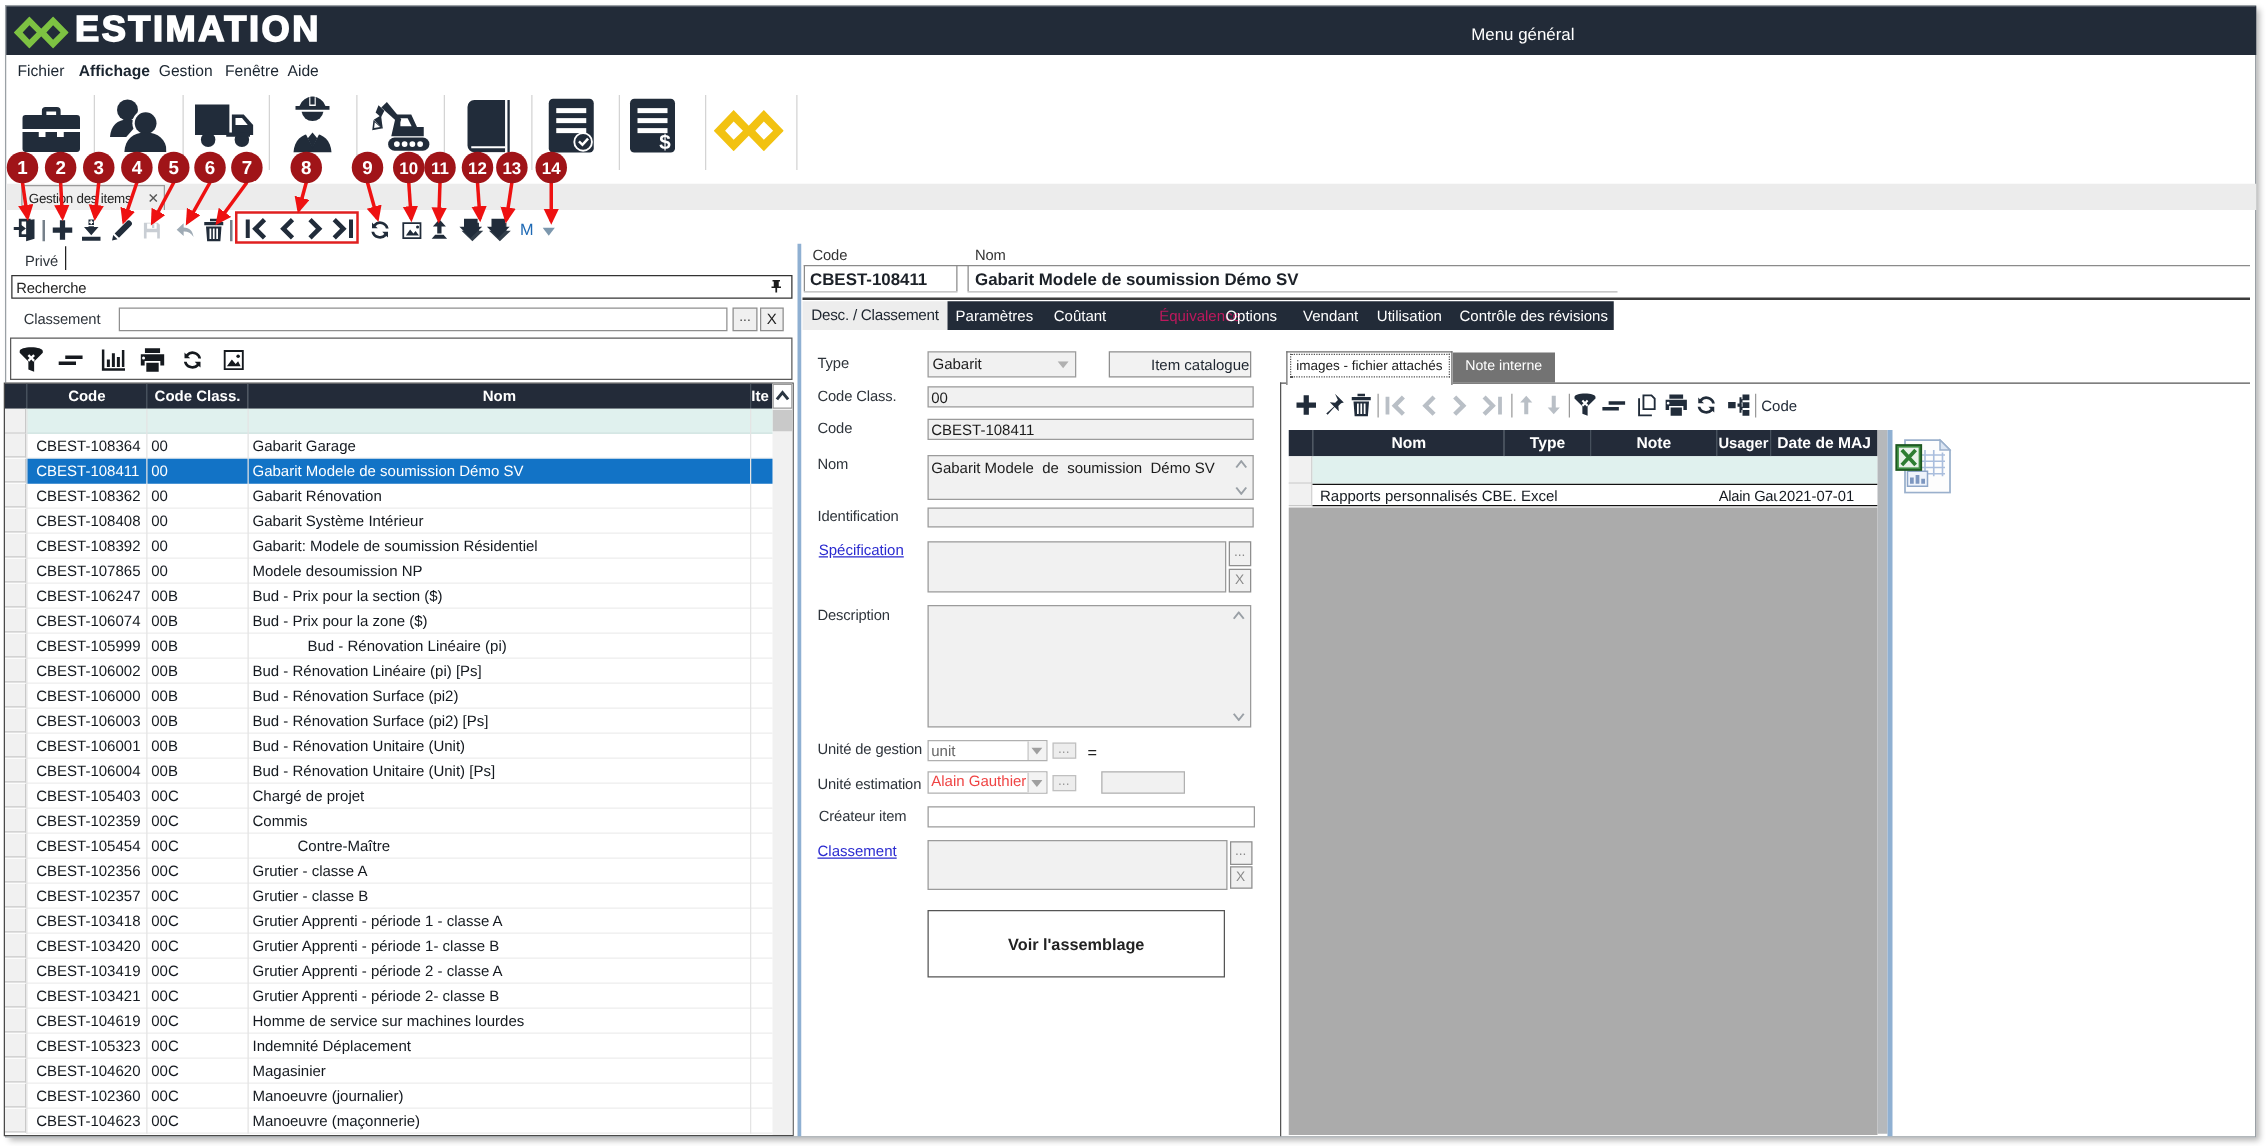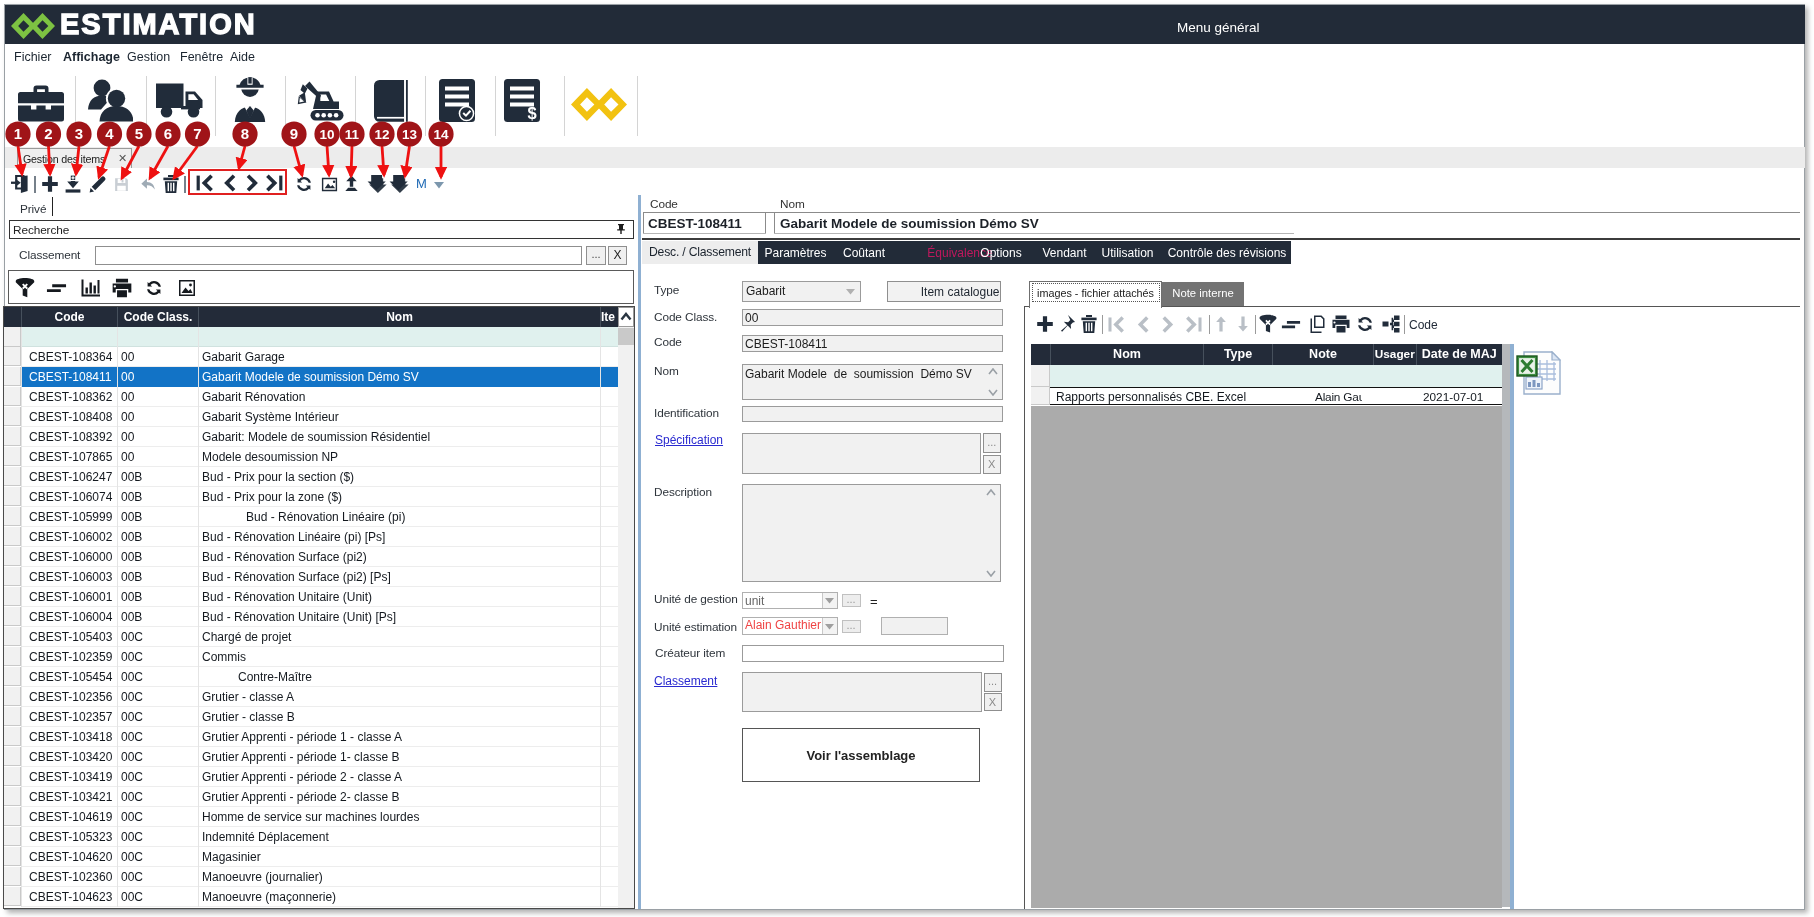"Alain Gau" div.cell { left: 1315px -> 1375px }
